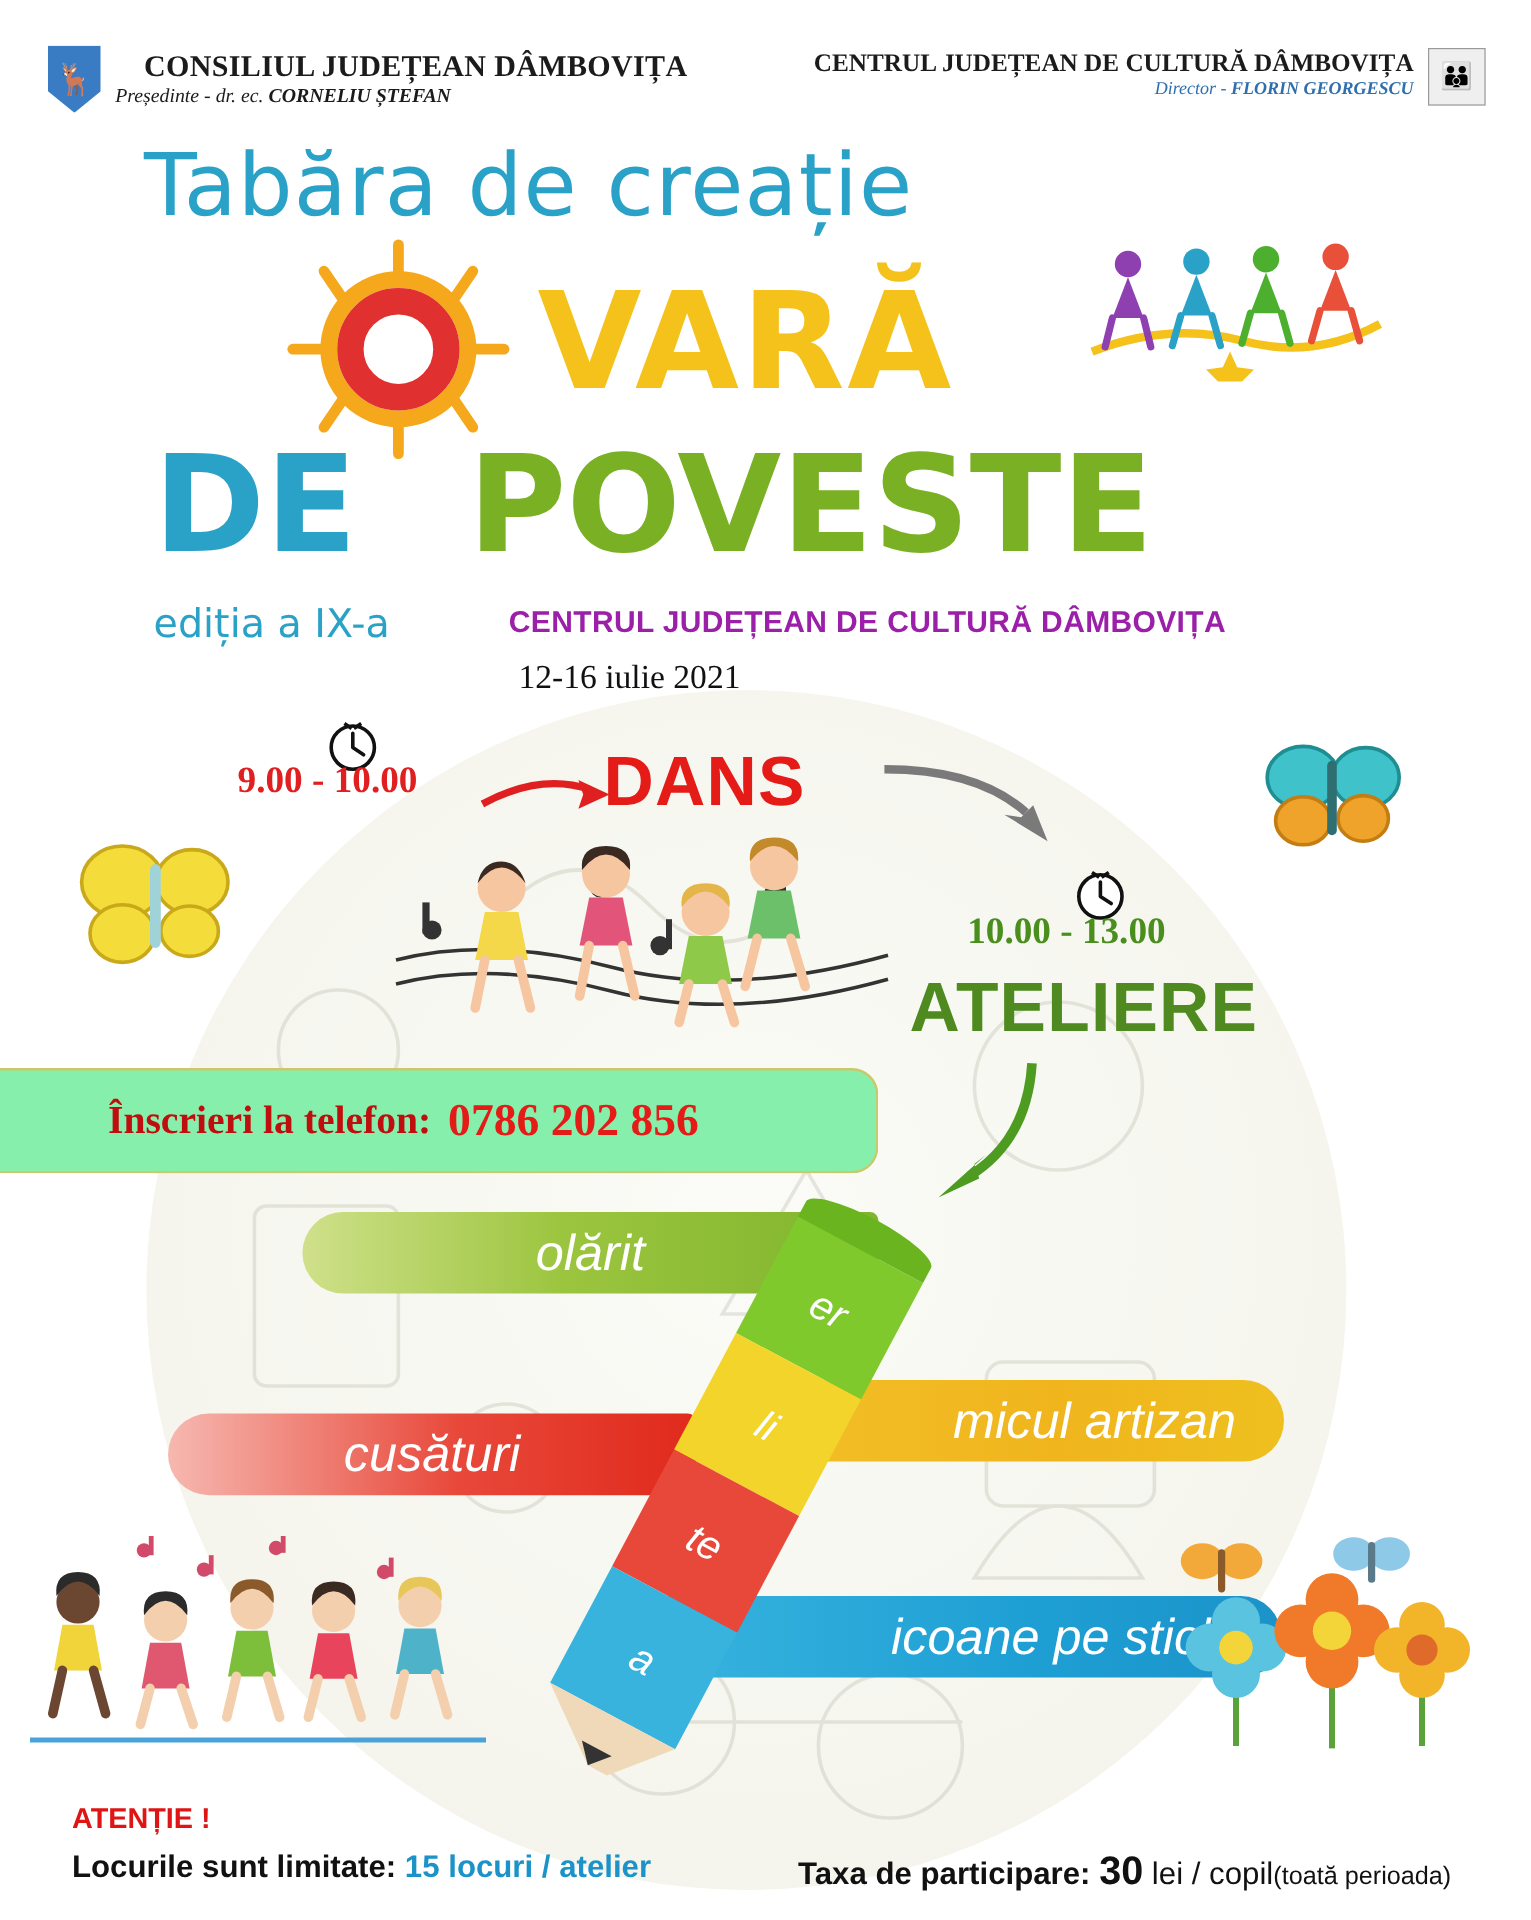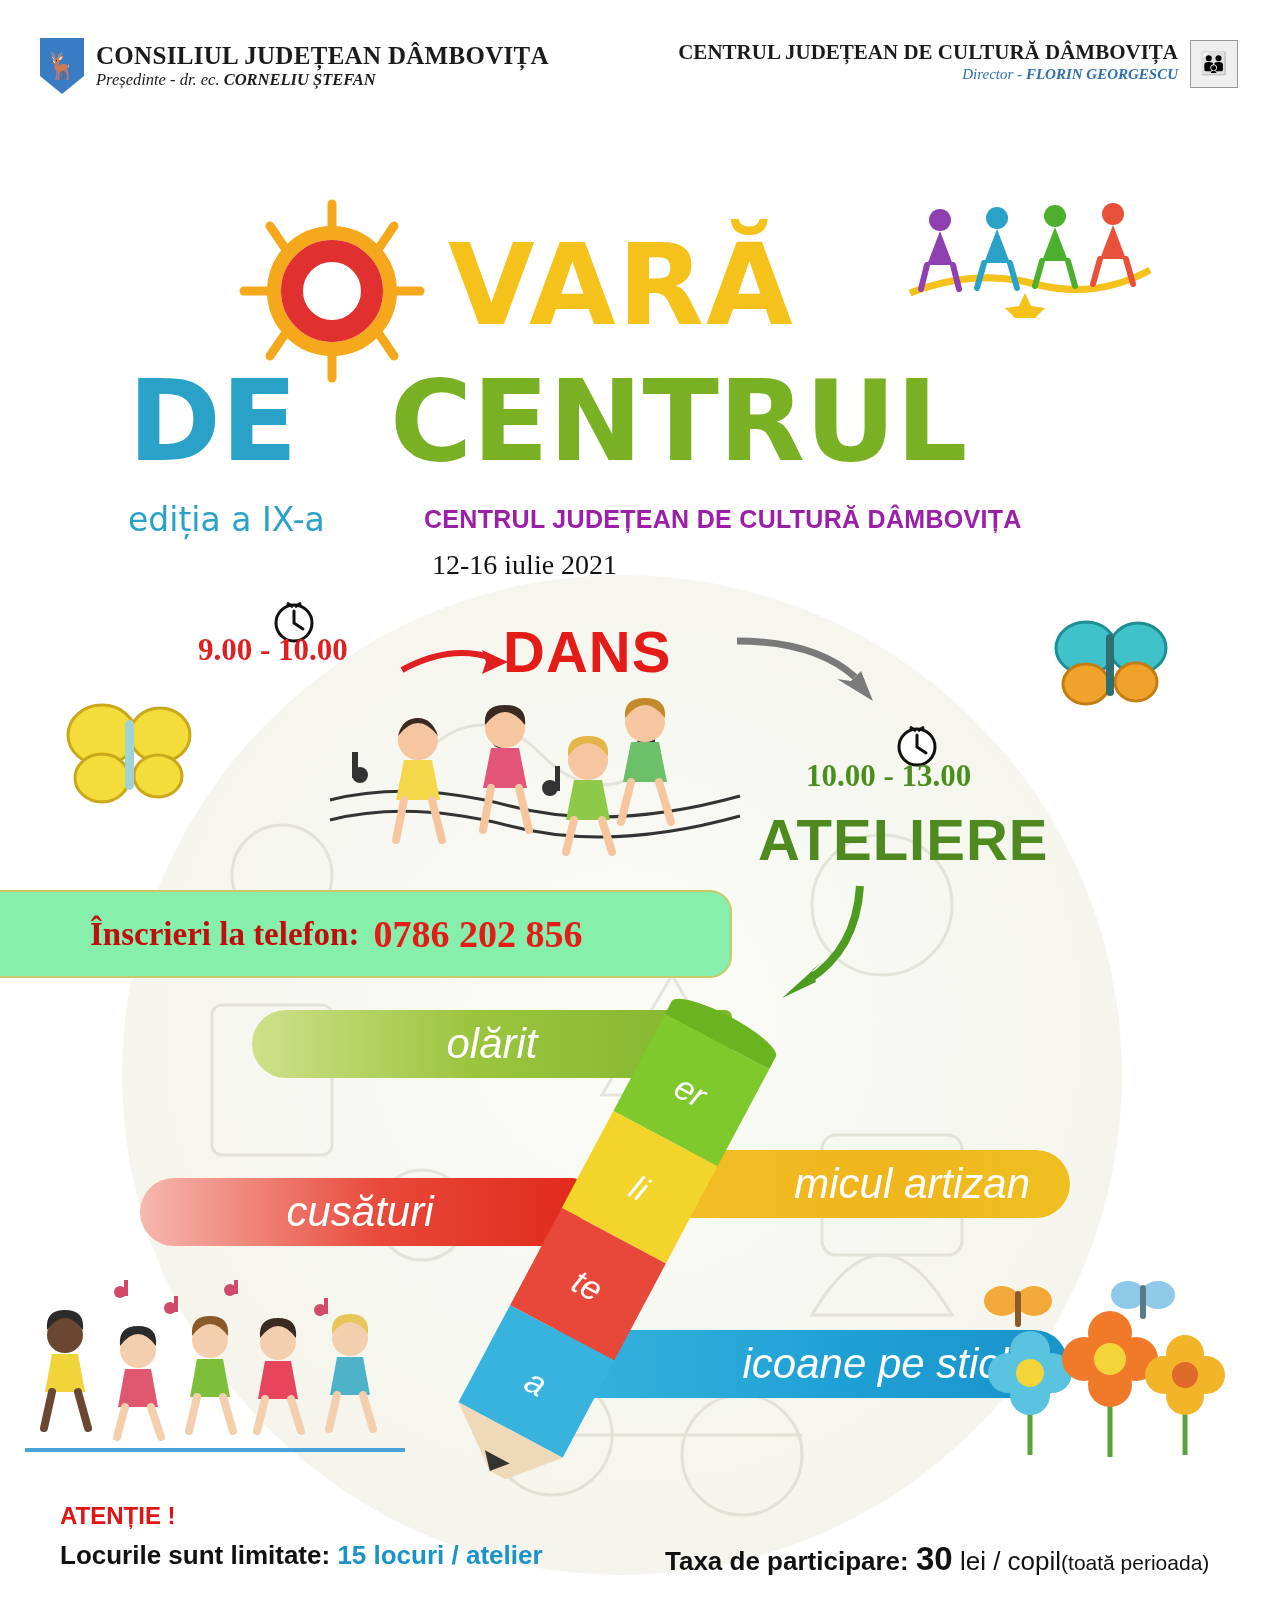"CONSILIUL JUDEȚEAN DÂMBOVIȚA" .hdr-left .l1 { margin-left: none -> 24px }
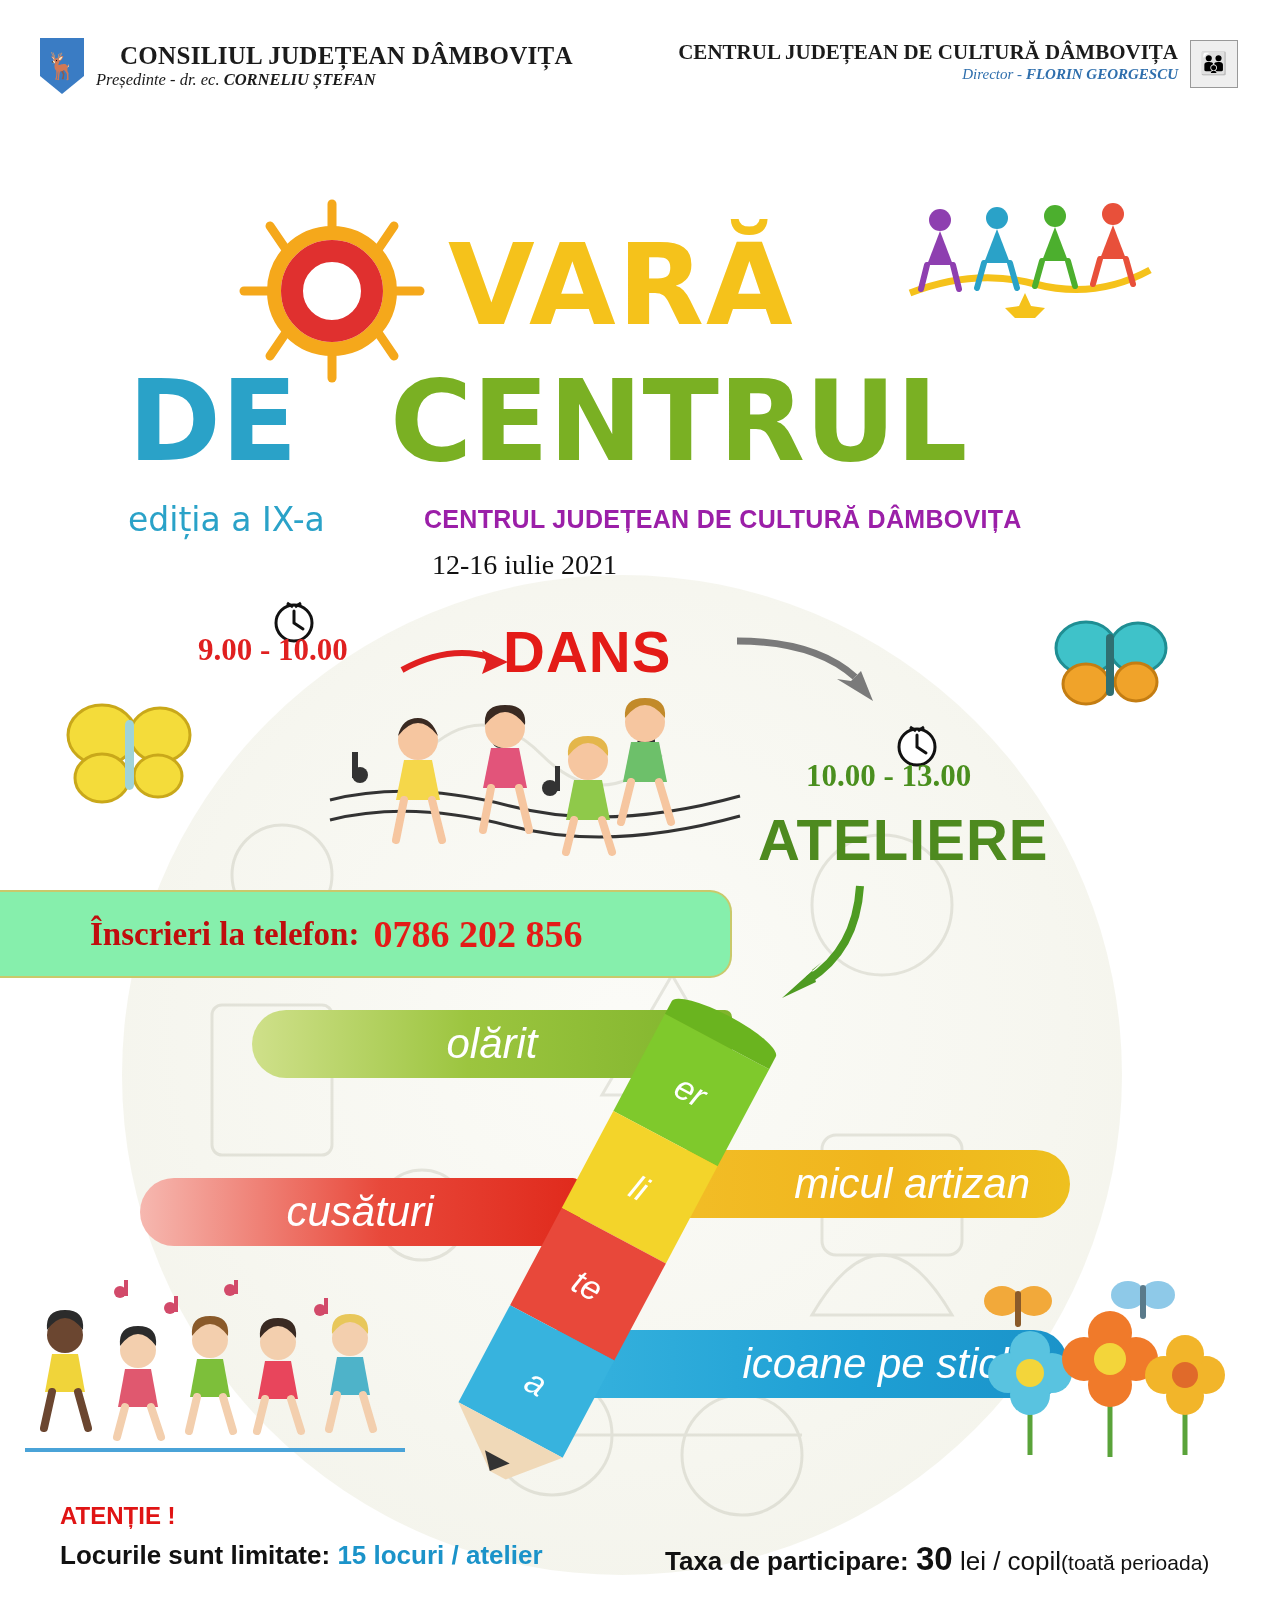"Tabăra de creație" div.t-line1 { html: none -> <div>Tabăra de creație</div> }
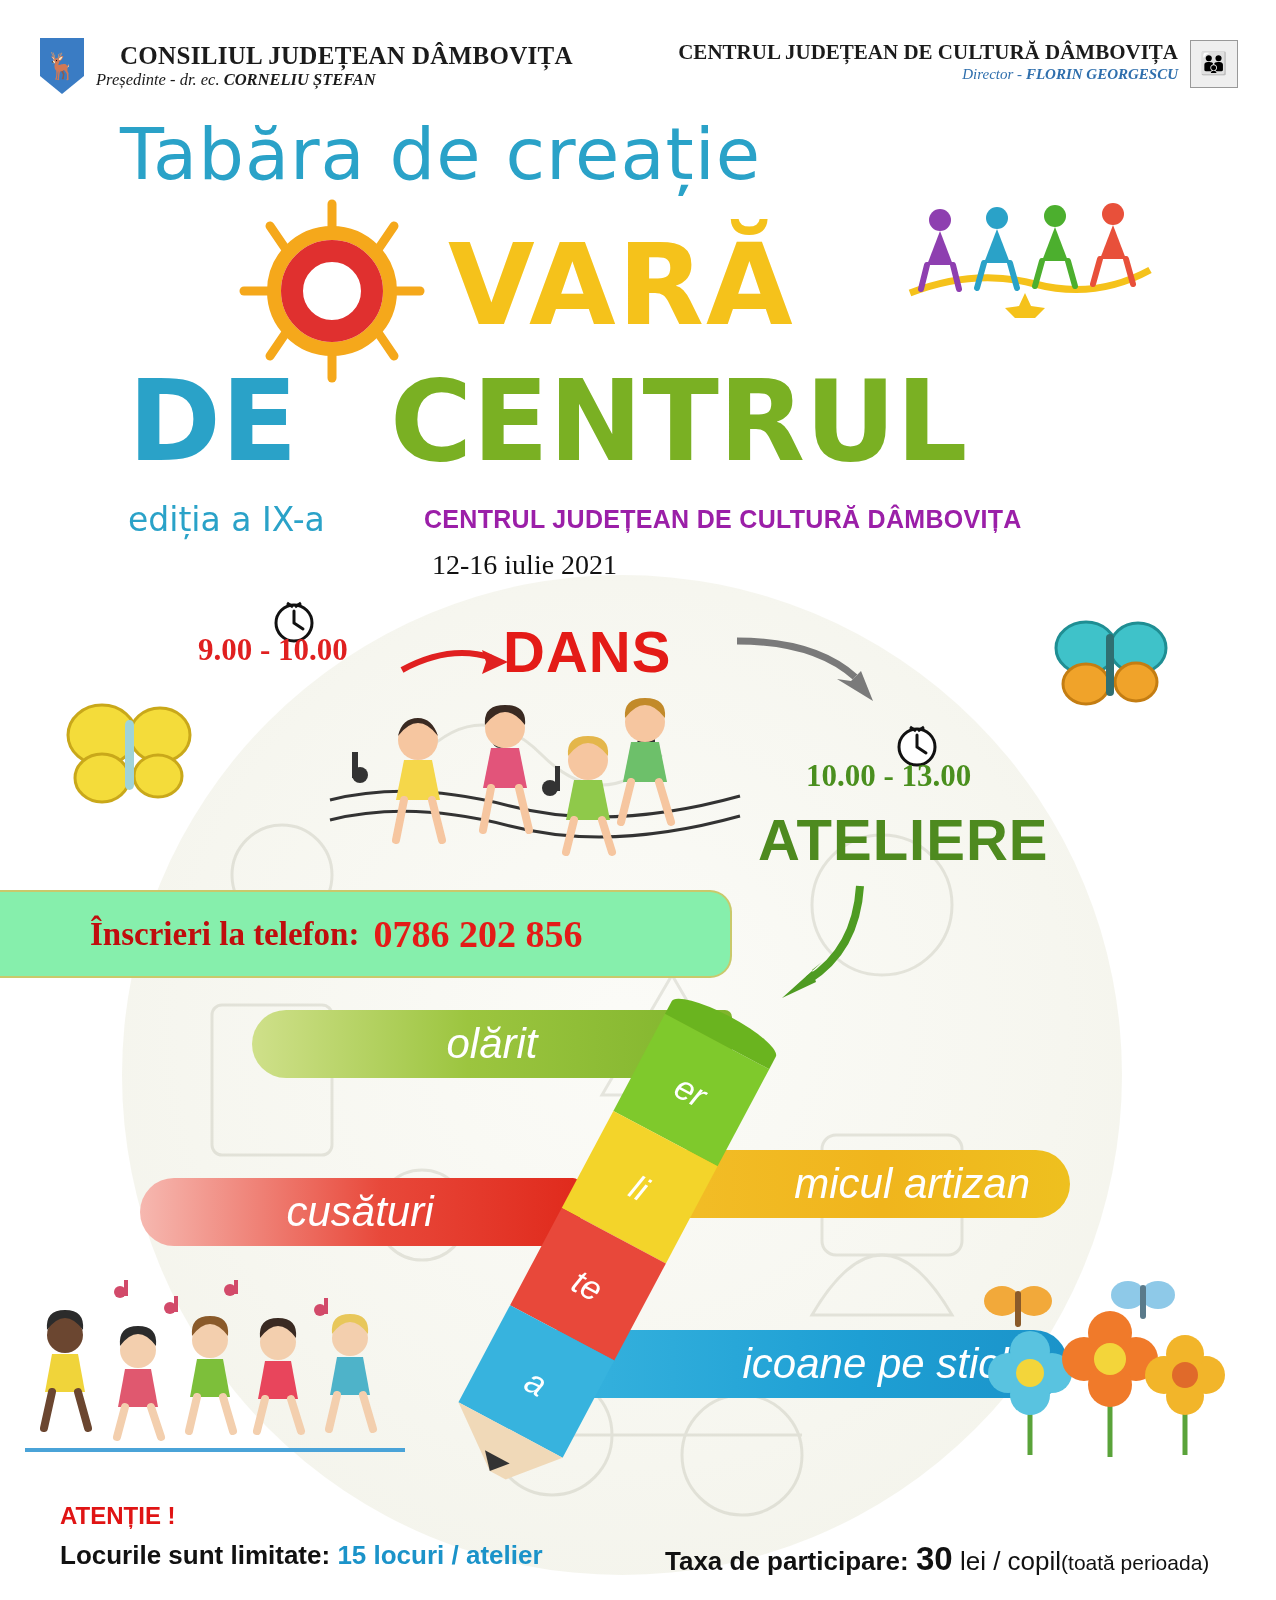"CENTRUL" div.t-poveste { text: CENTRUL -> POVESTE }
